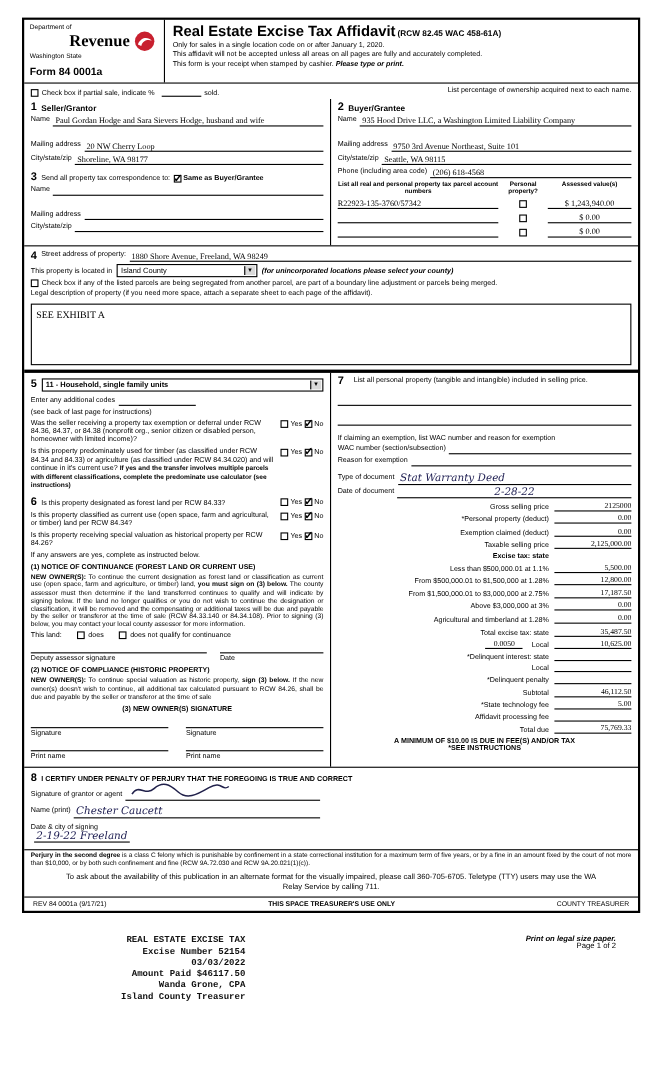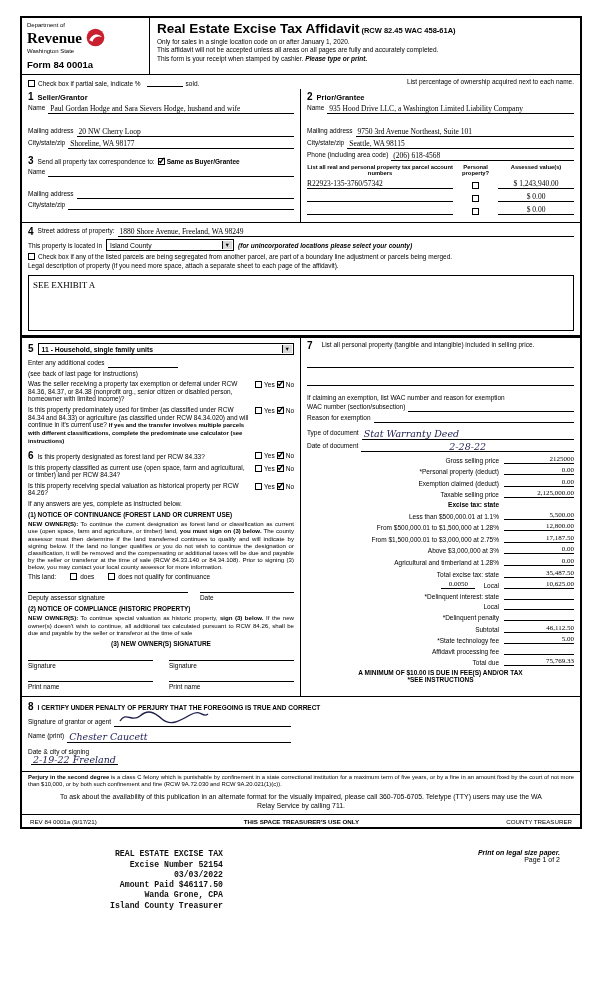"Revenue" .brand-row { margin-left: none -> 36px }
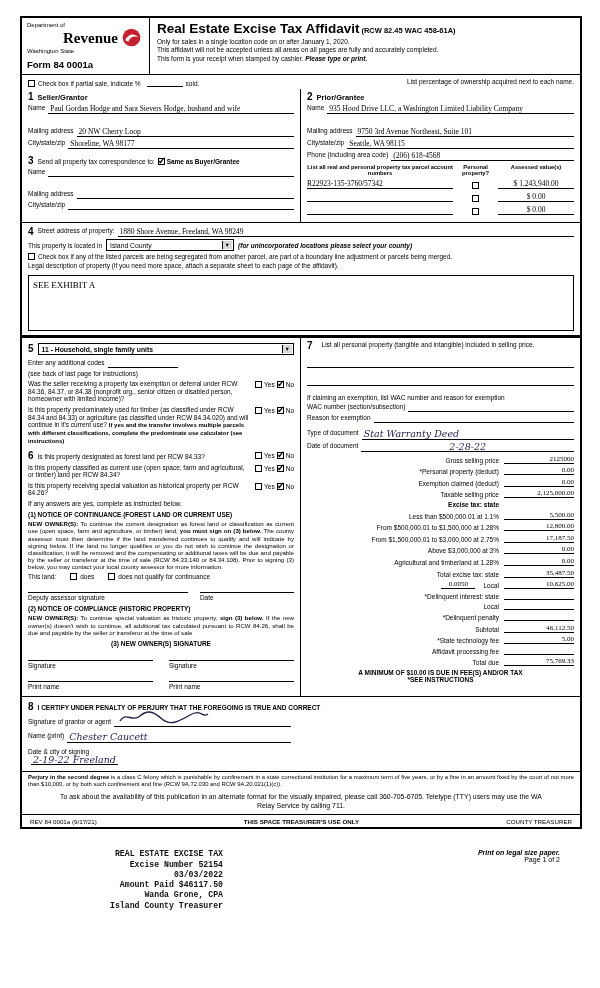"Prior/Grantee" span.b { text: Prior/Grantee -> Buyer/Grantee }
